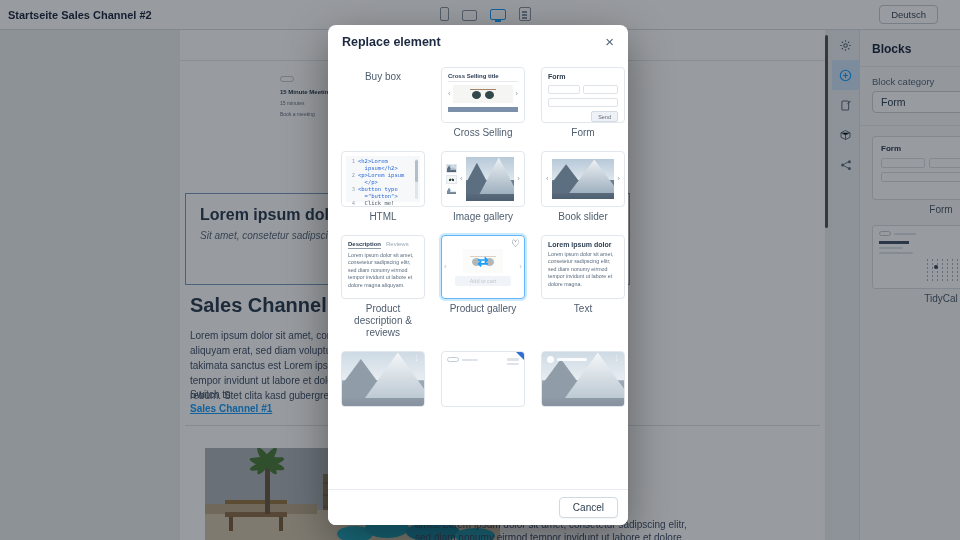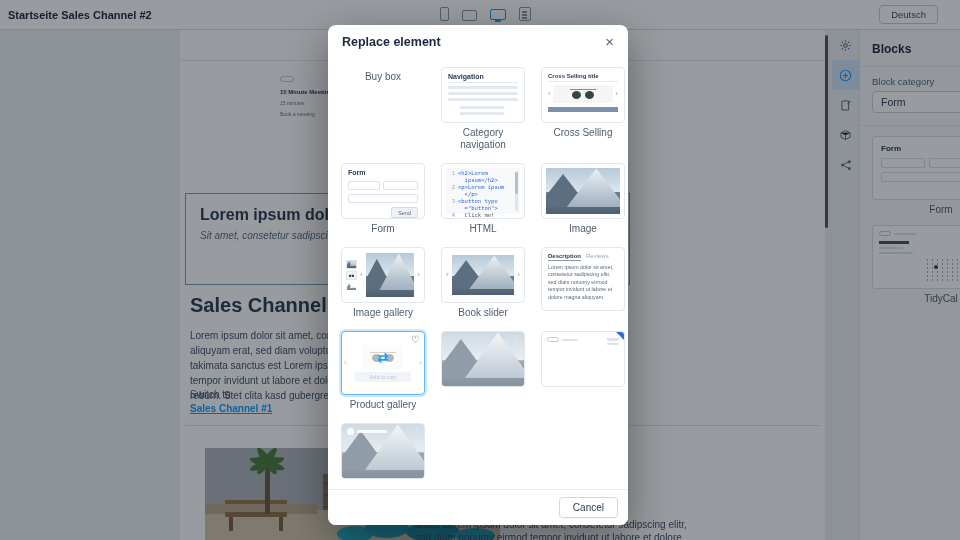"Category navigation" div.tile { html: <div> <div> <div>Navigation</div> <div></div> <div></div> <div></div> <div></div> <div></div> </div> <div>Category navigation</div> </div> -> none }
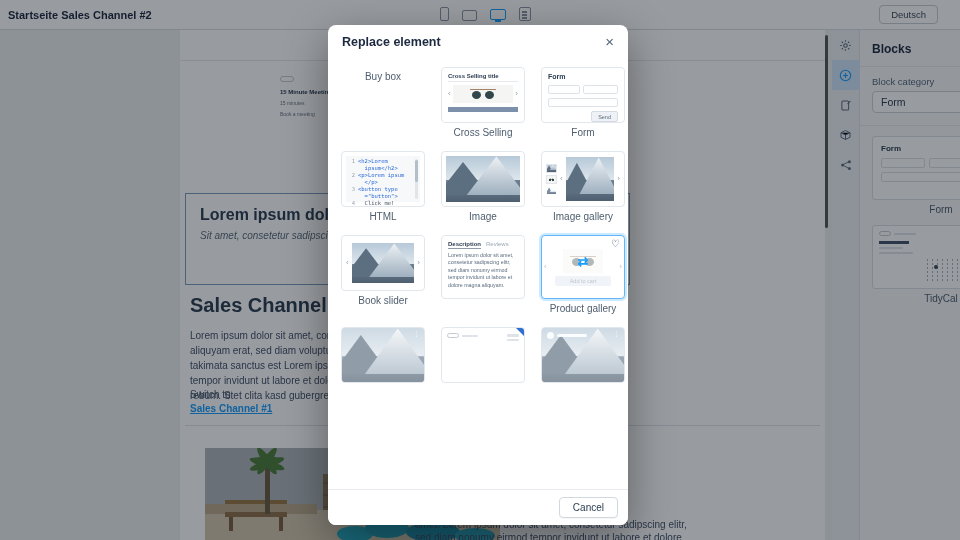"Image" div.tile { html: <div> <div> <div></div> </div> <div>Image</div> </div> -> none }
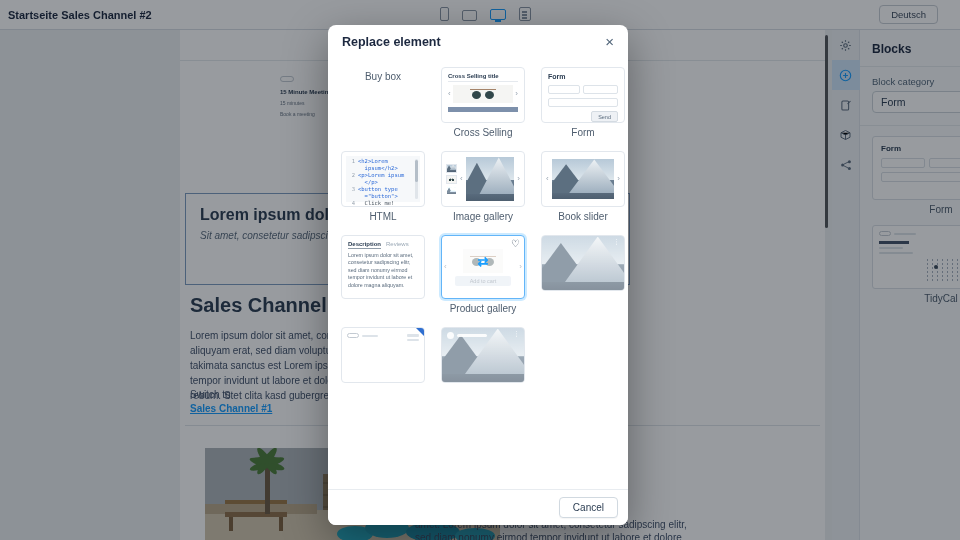"Product description & reviews" div.tl { html: none -> <div>Product description &amp; reviews</div> }
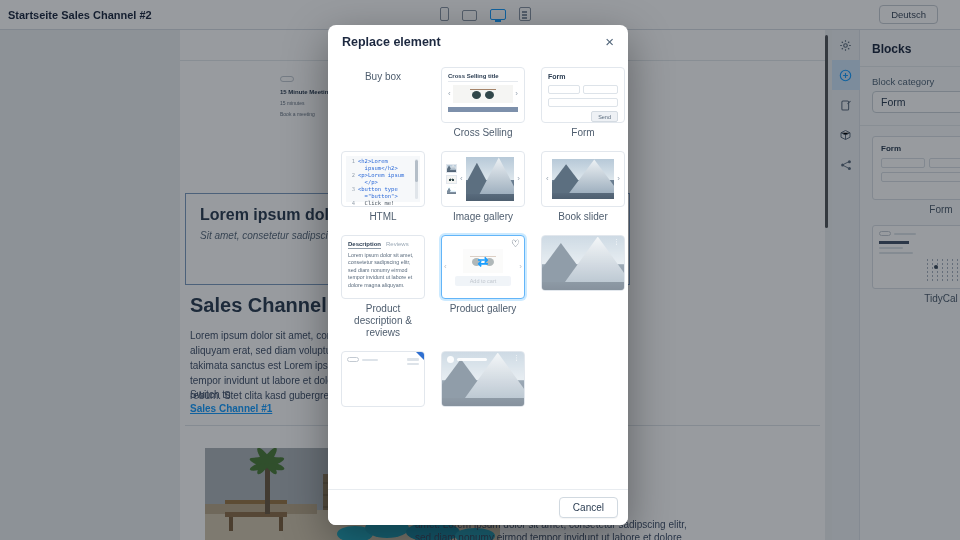"Text" div.tile { html: none -> <div> <div> <div>Lorem ipsum dolor</div> <div>Lorem ipsum dolor sit amet, consetetur sadipscing elitr, sed diam nonumy eirmod tempor invidunt ut labore et dolore magna.</div> </div> <div>Text</div> </div> }
